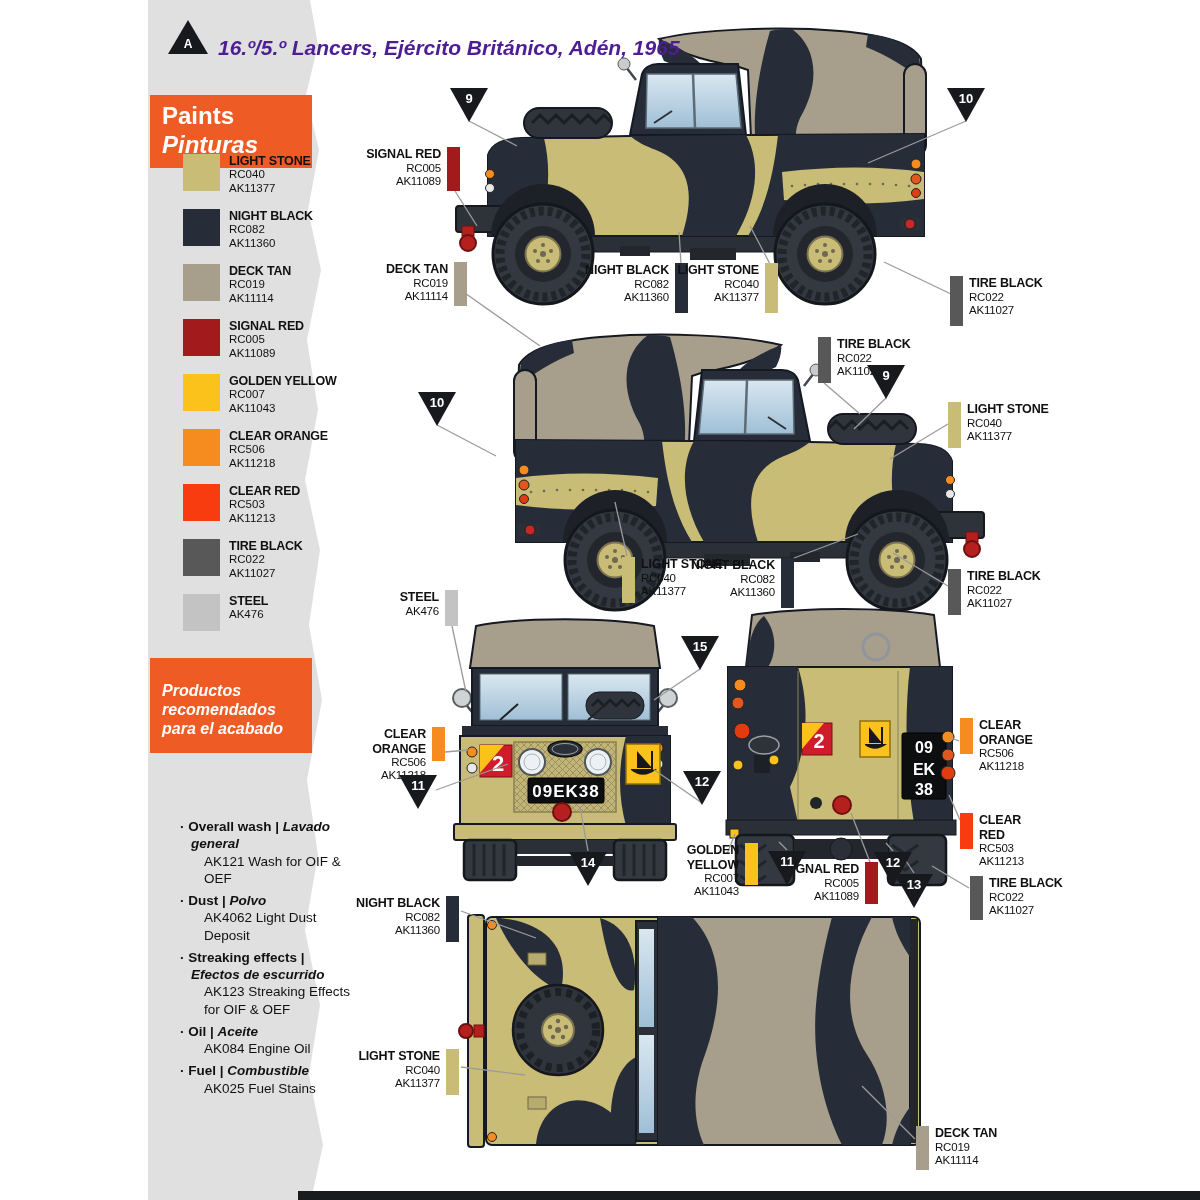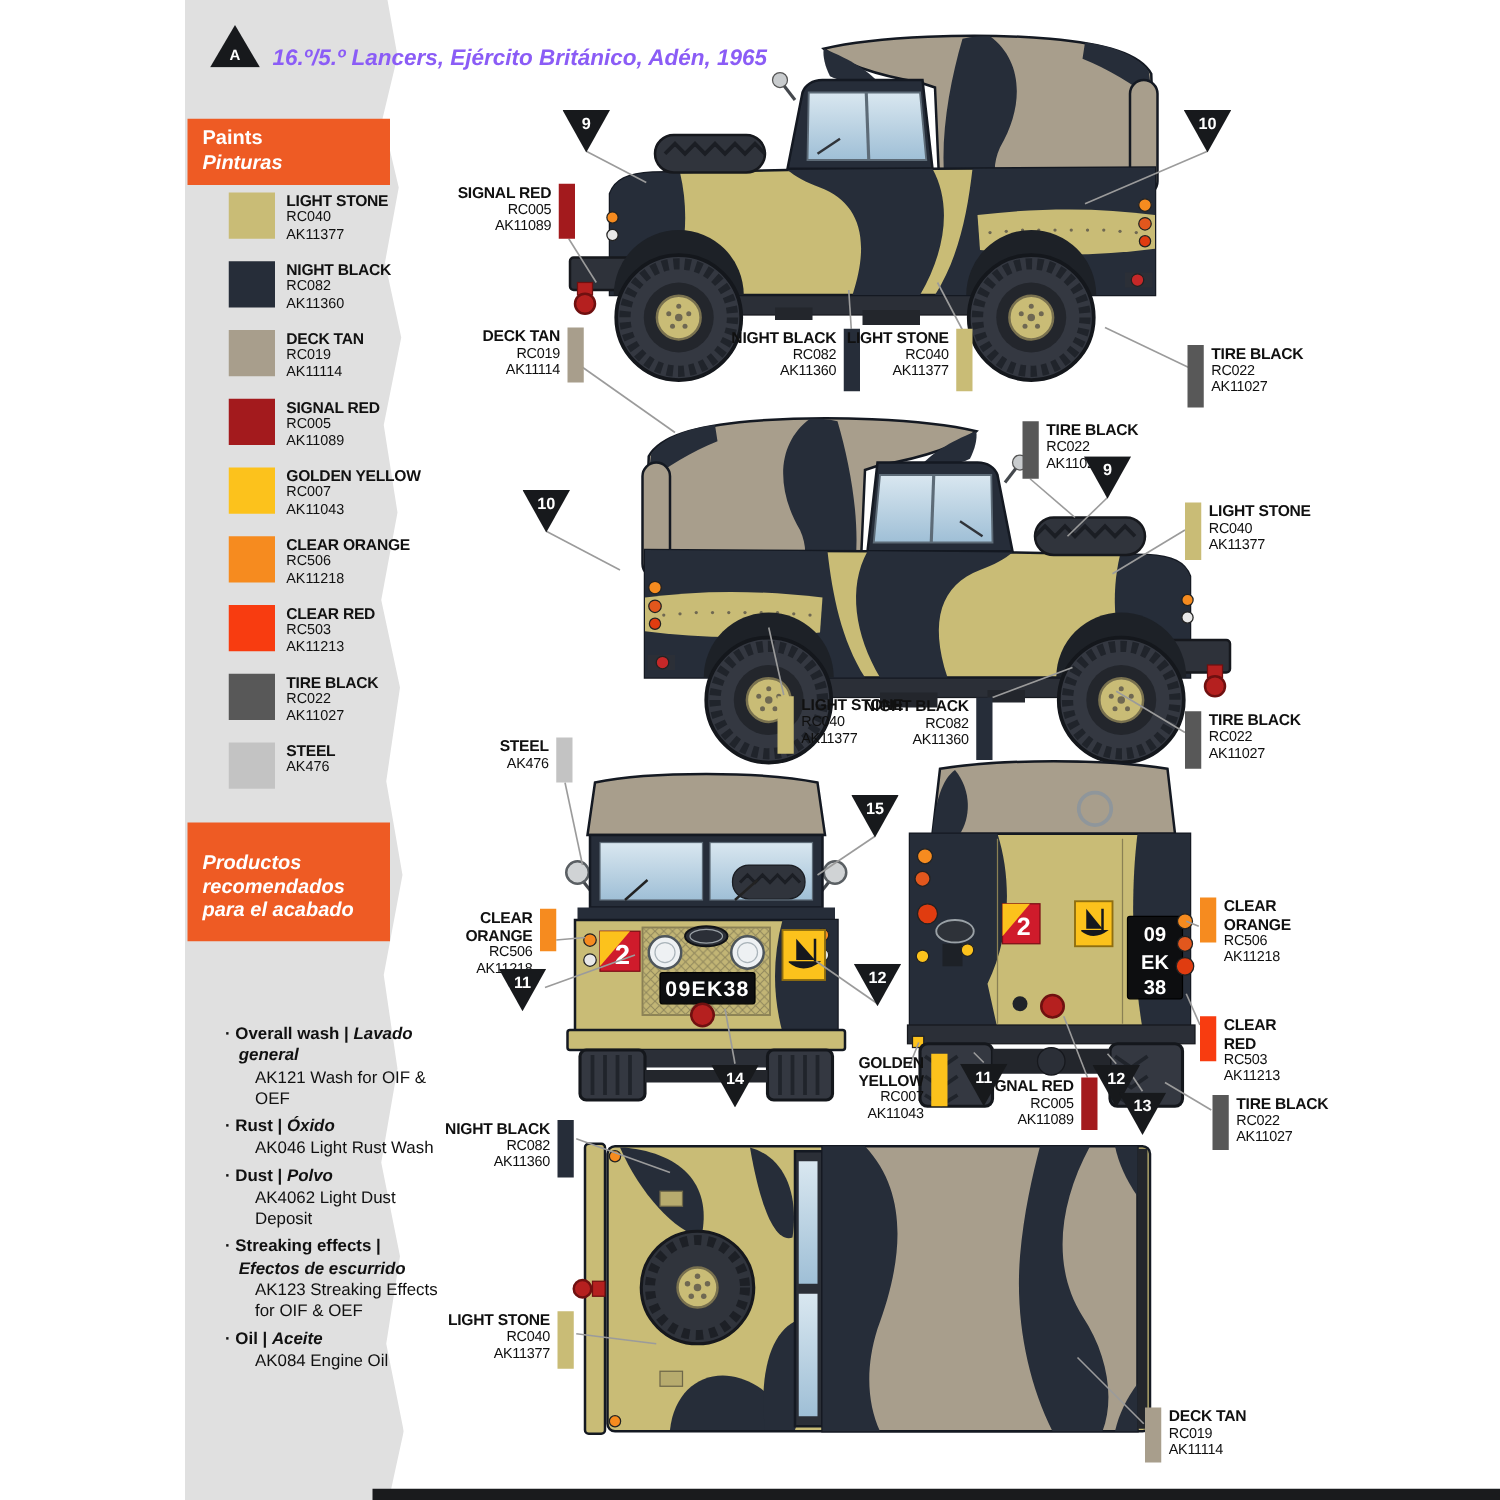"16.º/5.º Lancers, Ejército Británico," .title2 { color: #8b5cf6 -> #4c1d95; font-size: 18px -> 21px }
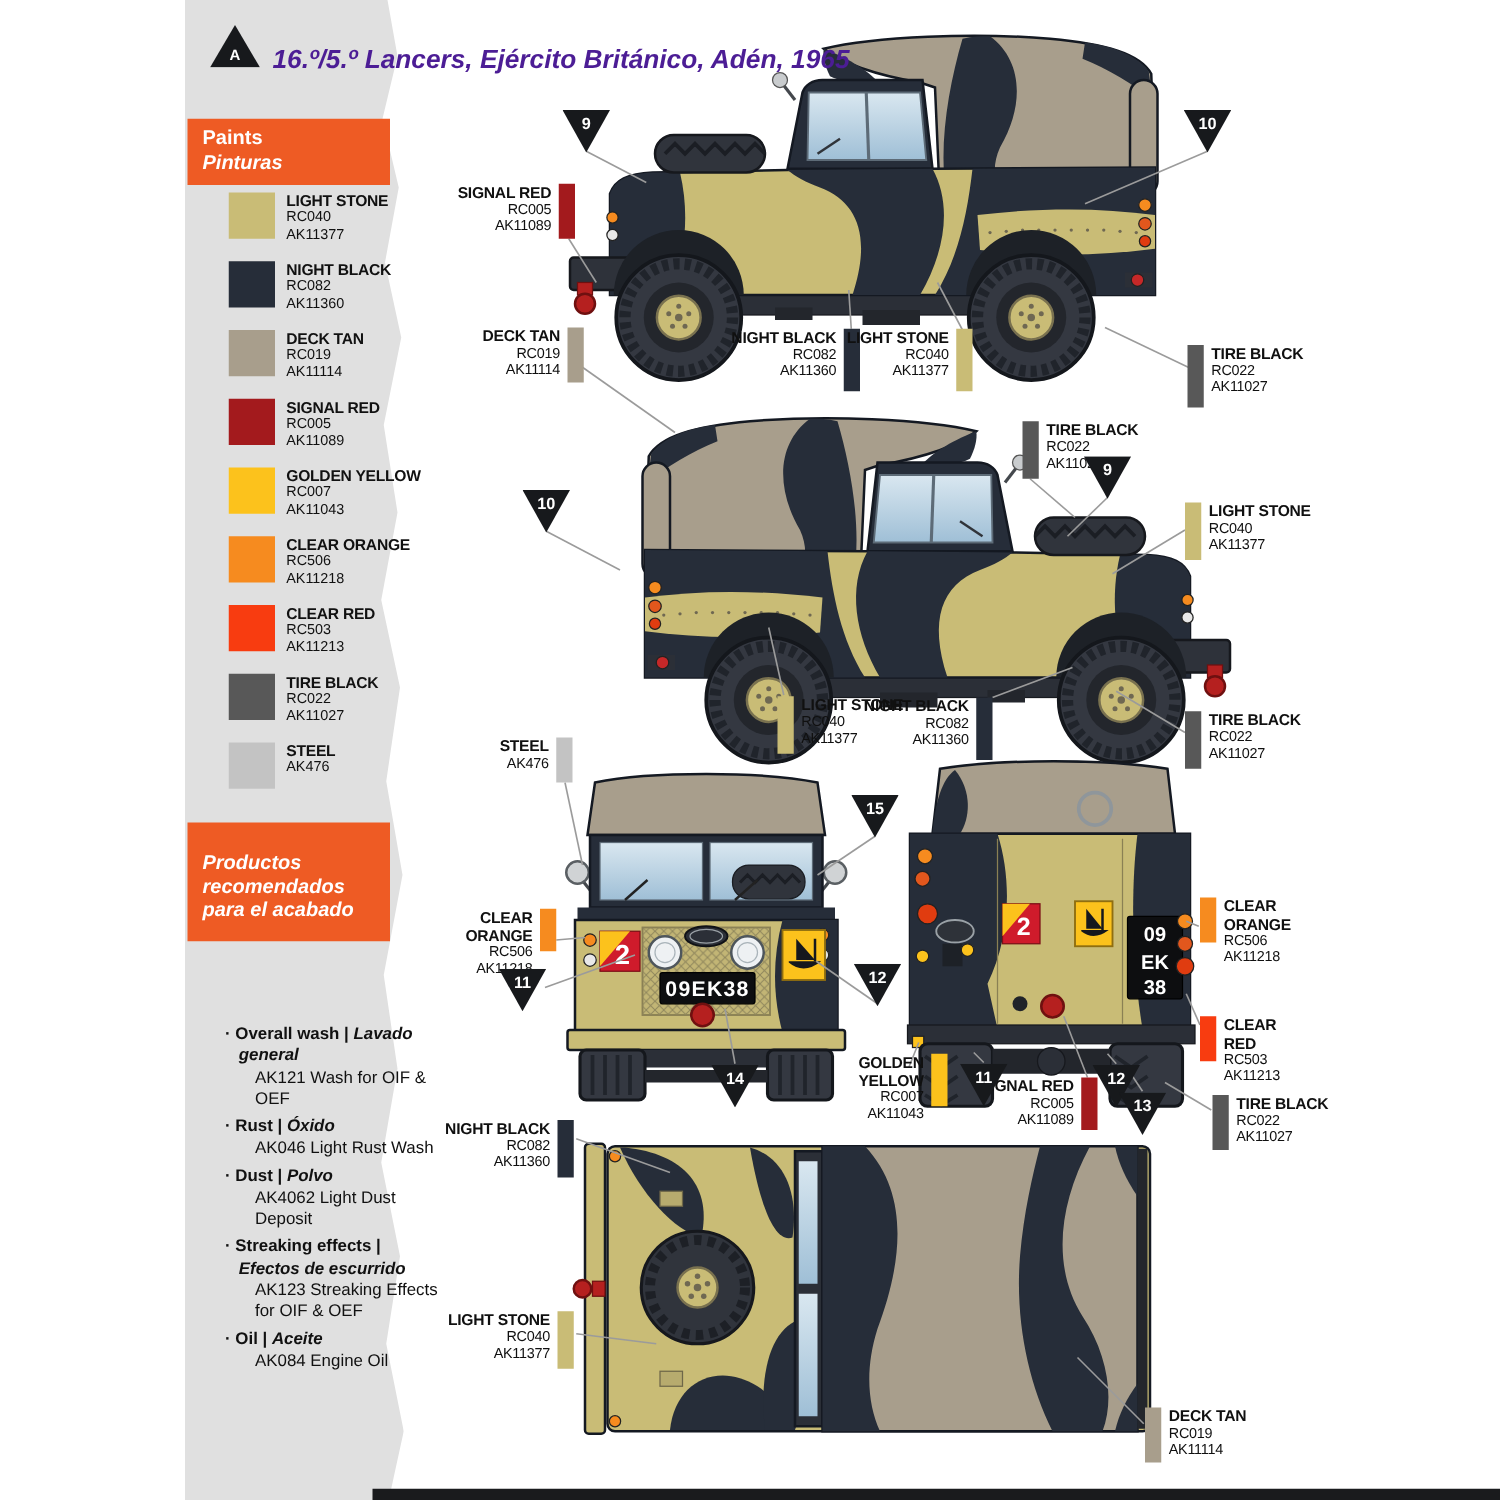"Paints" #paints-hdr { font-size: 16px -> 24px }
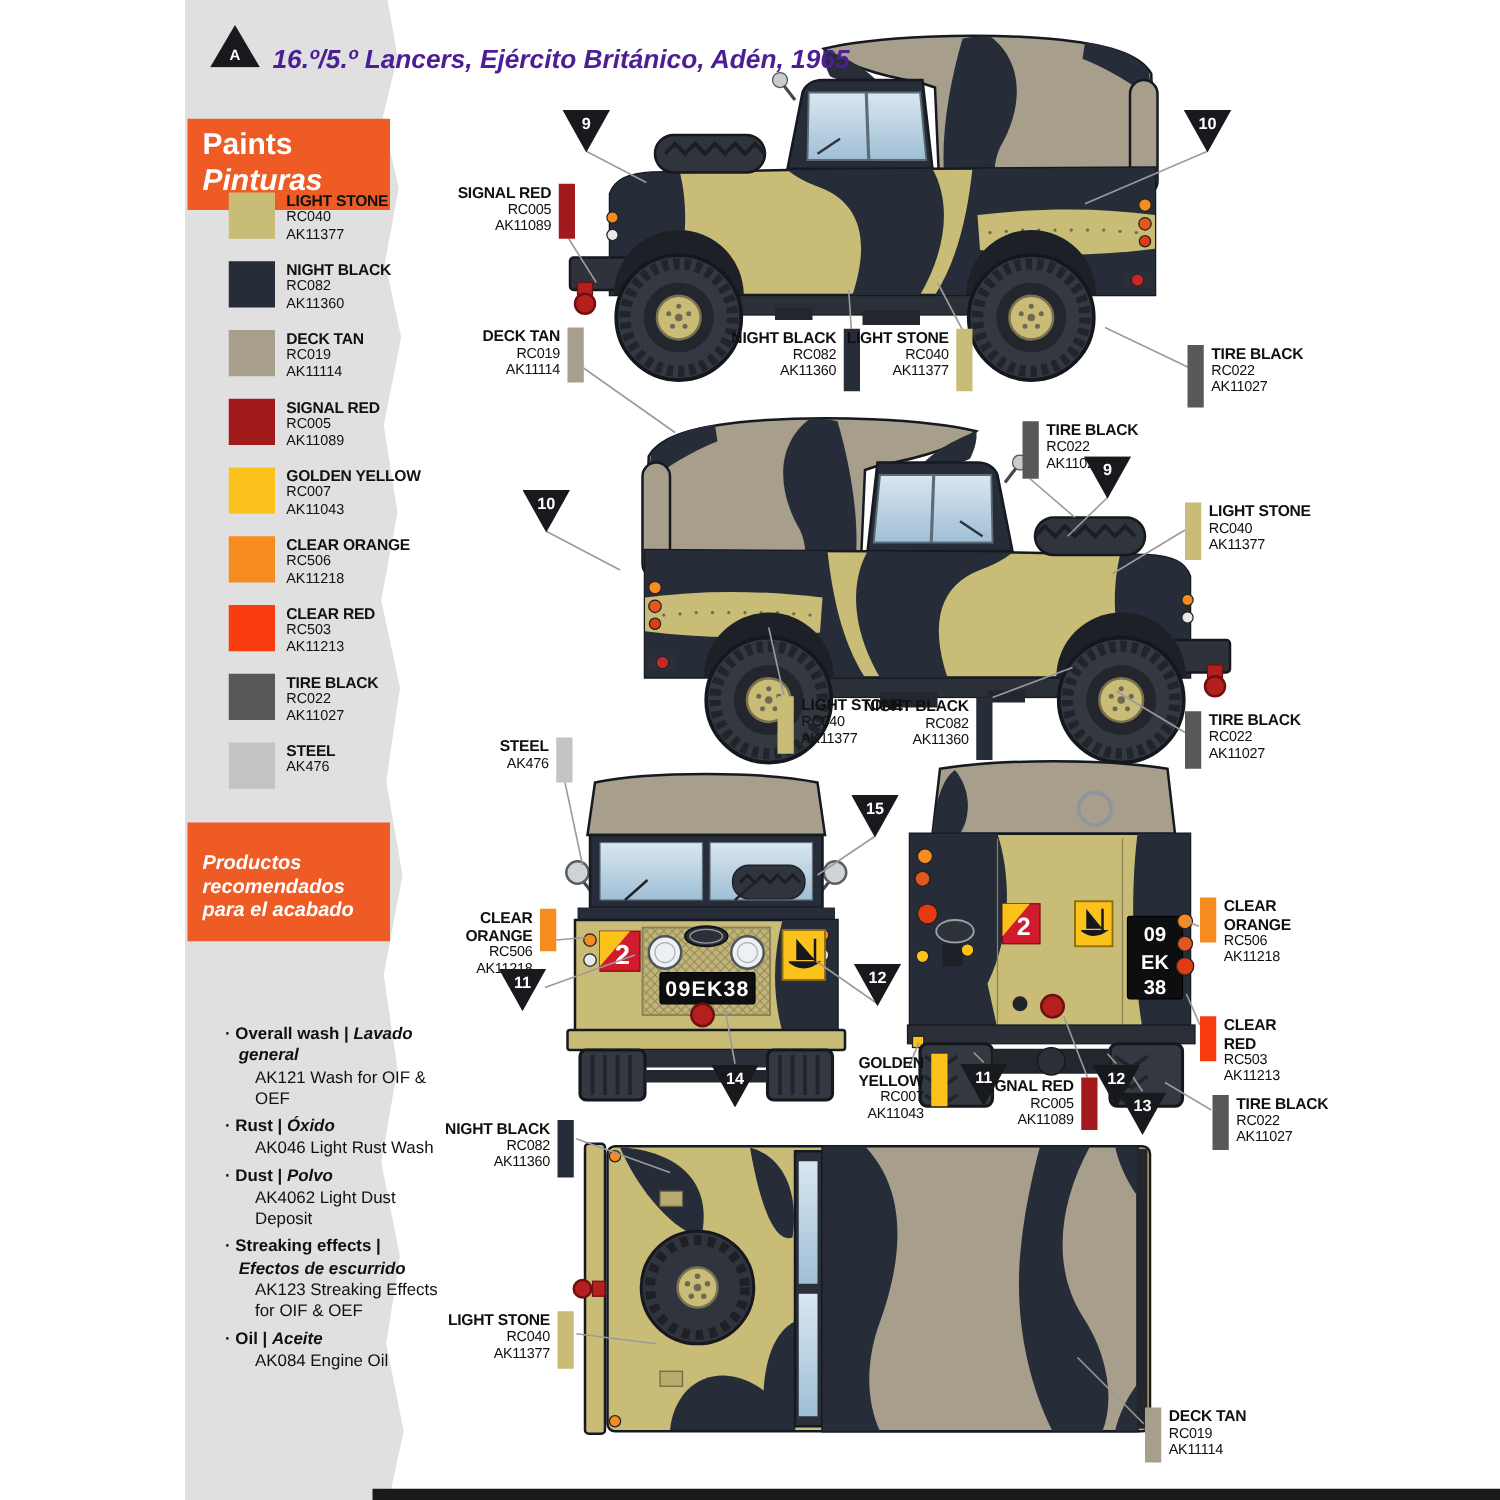"· Rust | Óxido" div.fin-item { html: <div> <div><span>· </span><span>Rust | </span><span>Óxido</span></div> <div>AK046 Light Rust Wash</div> </div> -> none }
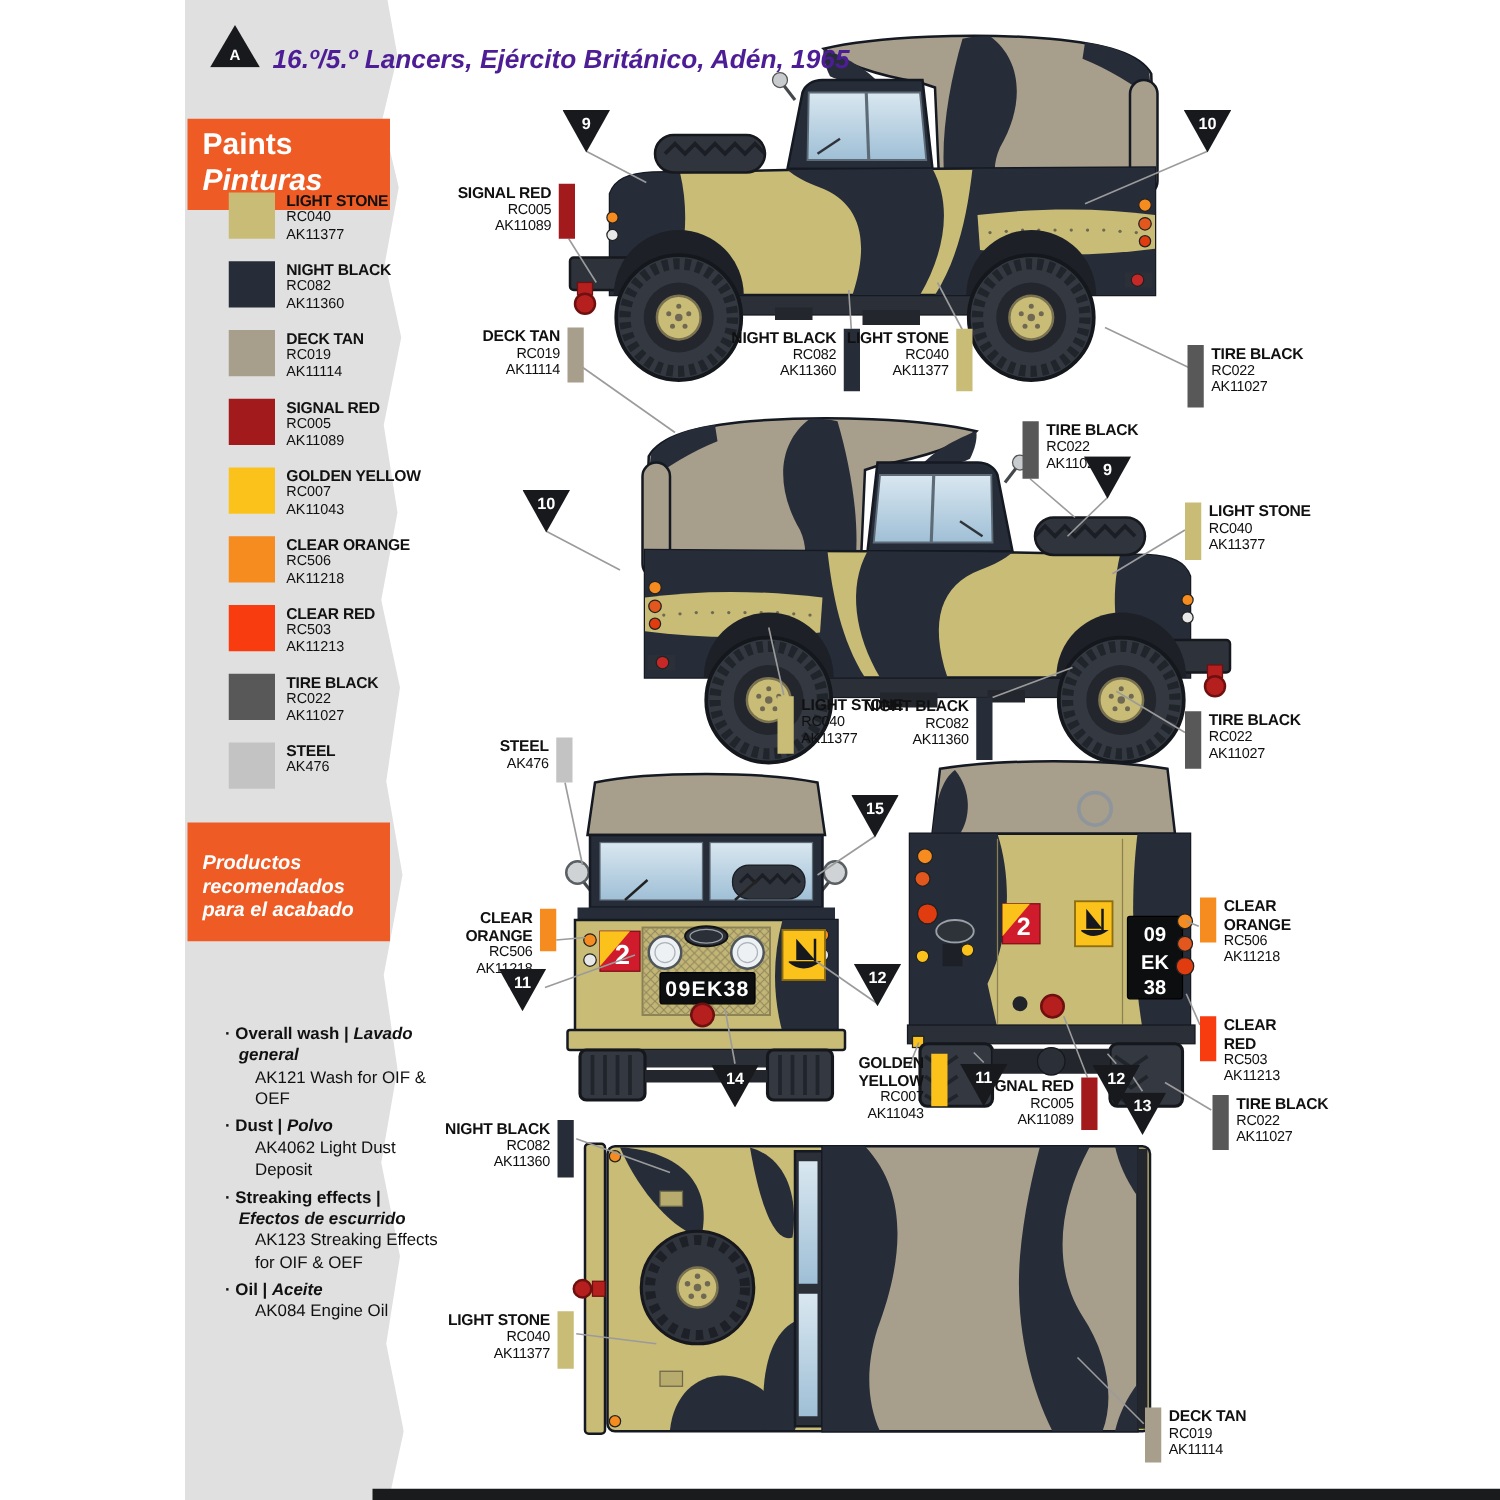"· Fuel | Combustible" div.fin-item { html: none -> <div> <div><span>· </span><span>Fuel | </span><span>Combustible</span></div> <div>AK025 Fuel Stains</div> </div> }
